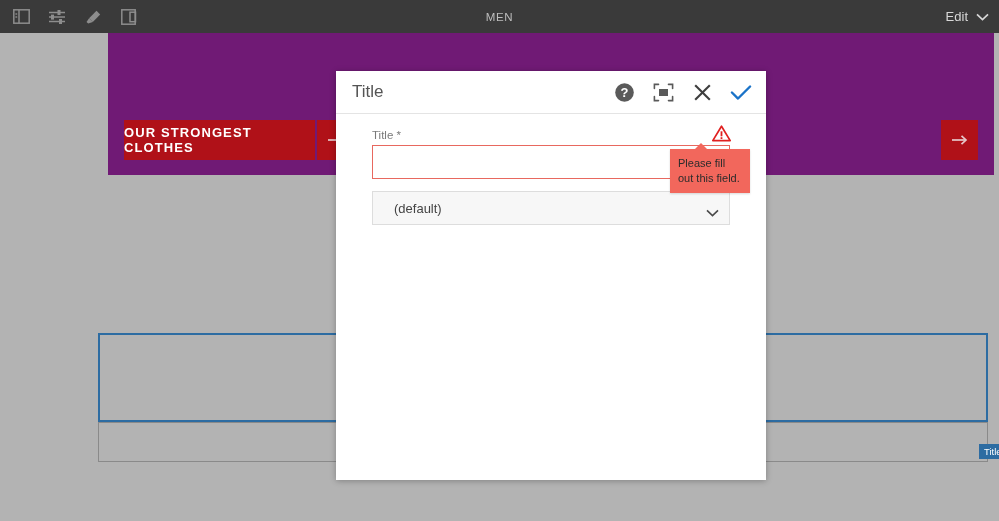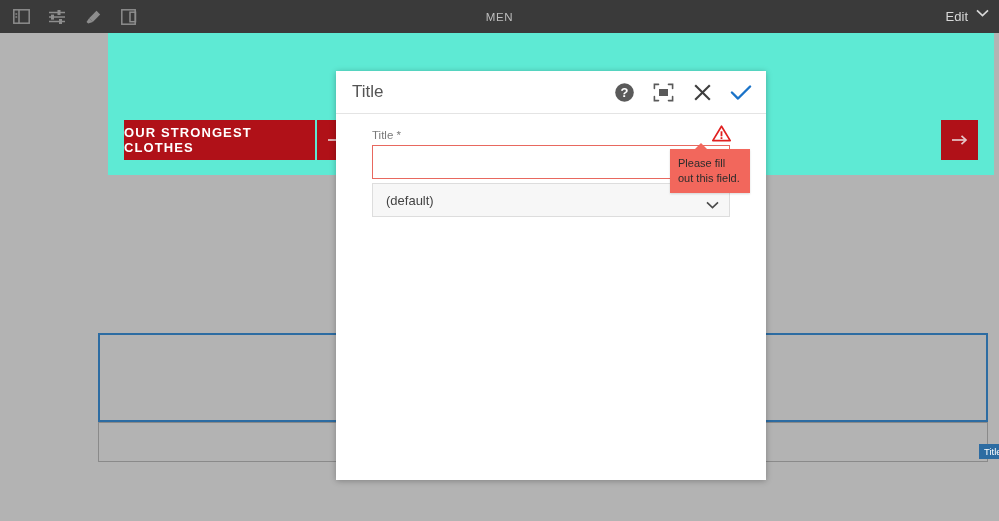"Edit" .toolbar-right { align-items: flex-start -> center }
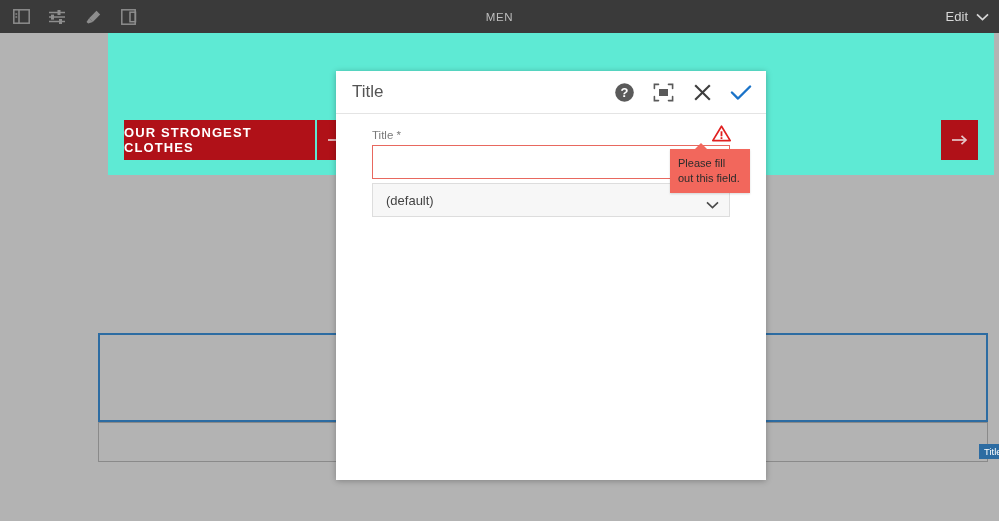"OUR STRONGEST CLOTHES" .hero-block { background: #5eead4 -> #701a75 }
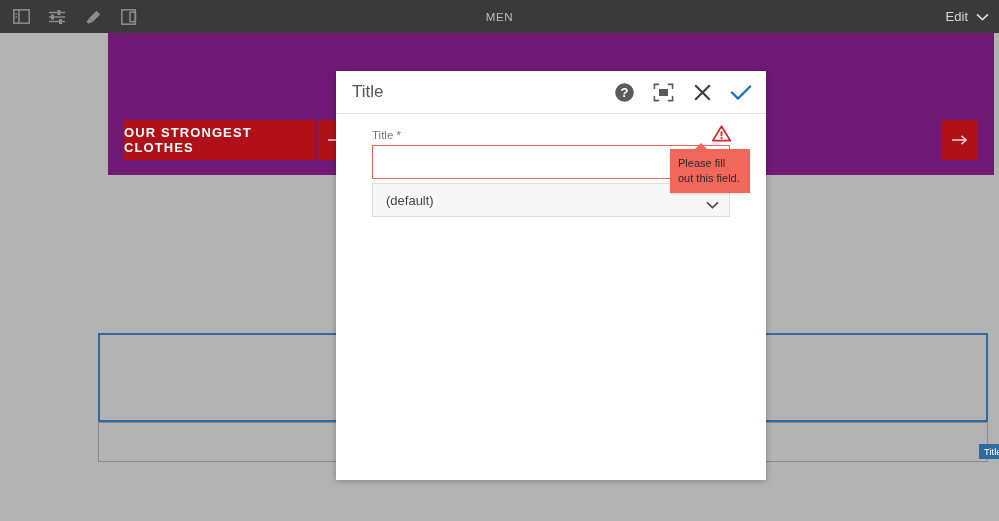"Title *" .field { margin-bottom: 4px -> 12px }
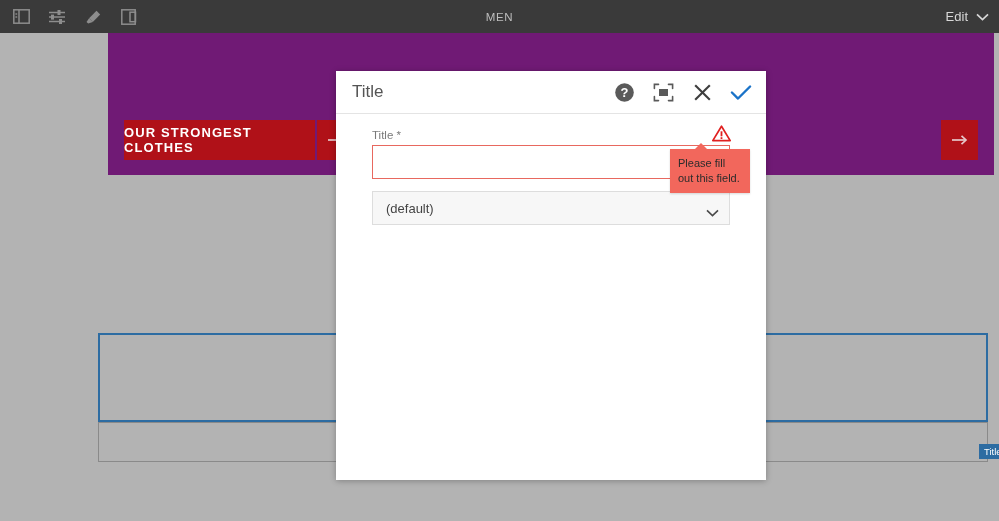"(default)" .select-box { padding: 0 13px -> 0 21px }
